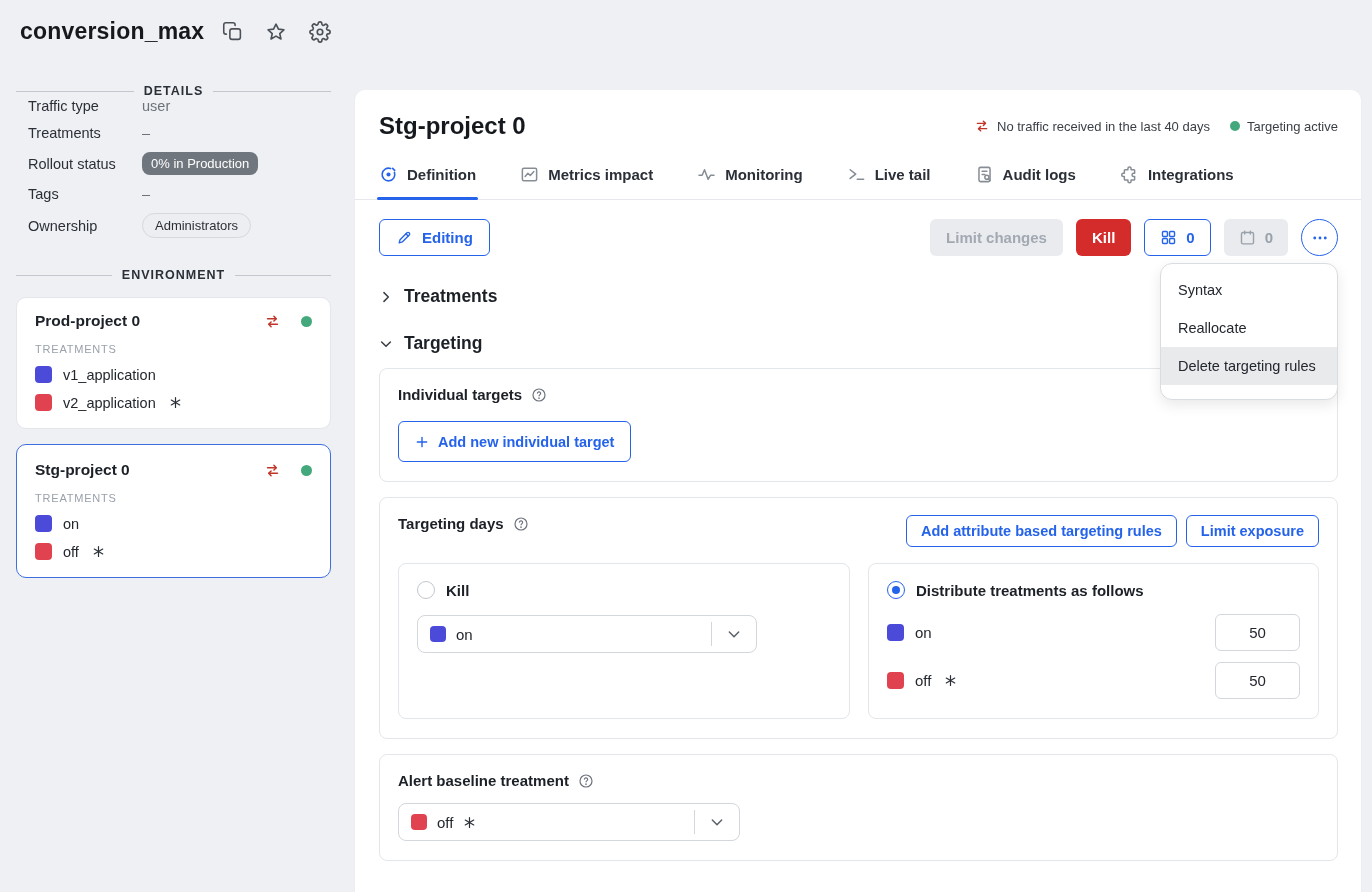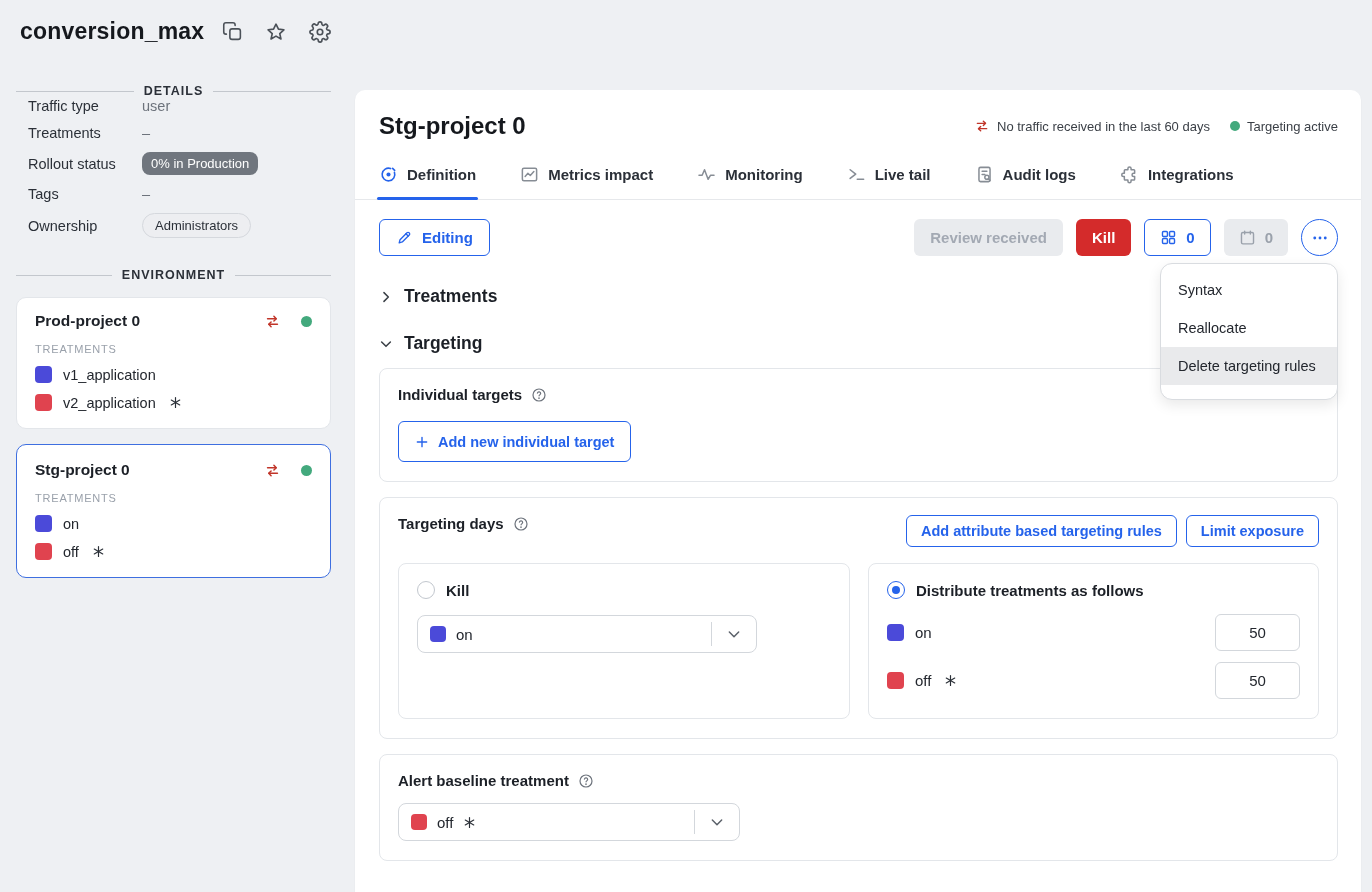"No traffic received in the" span { text: 60 -> 40 }
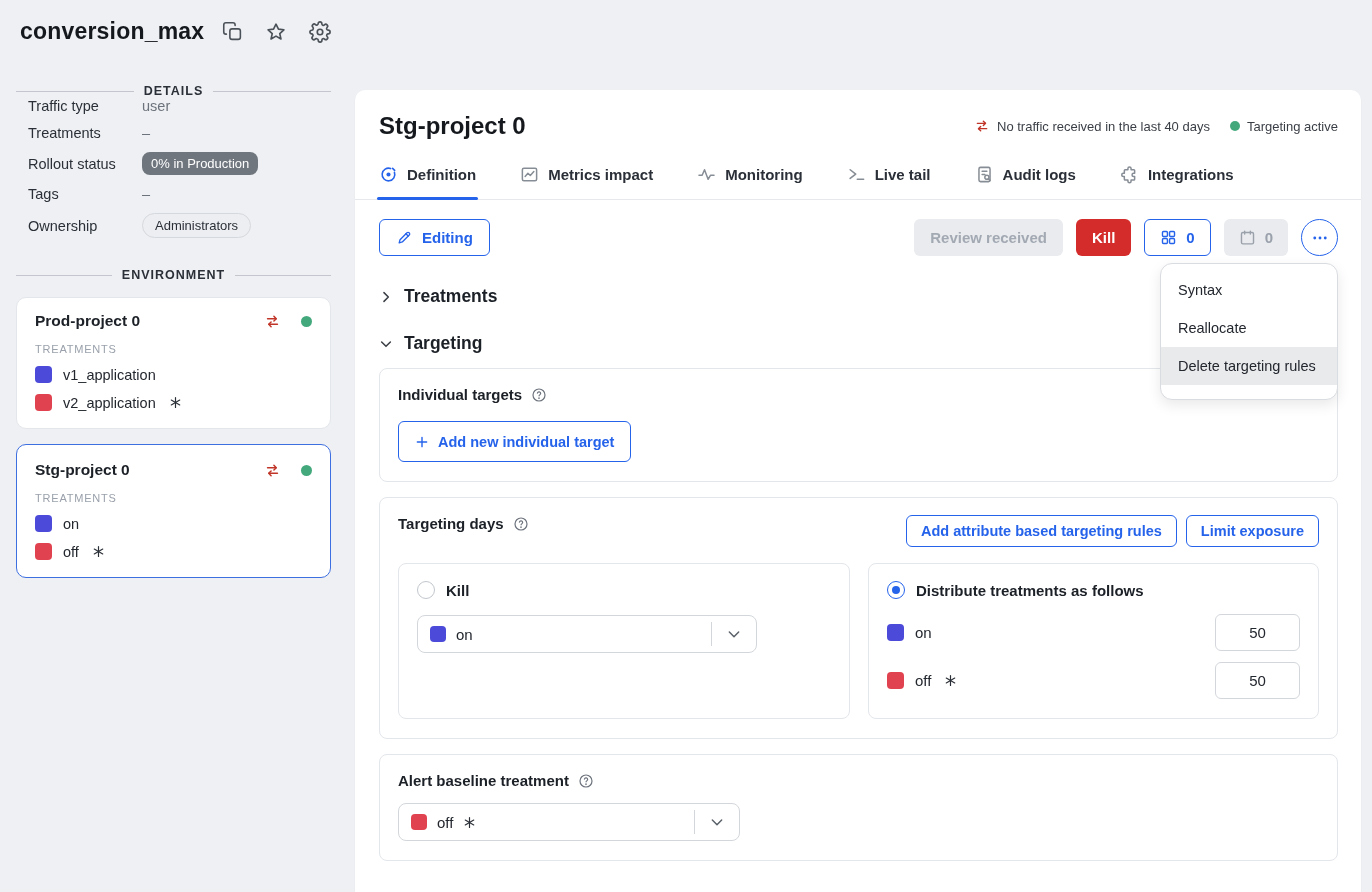"Review received" span { text: Review received -> Limit changes }
